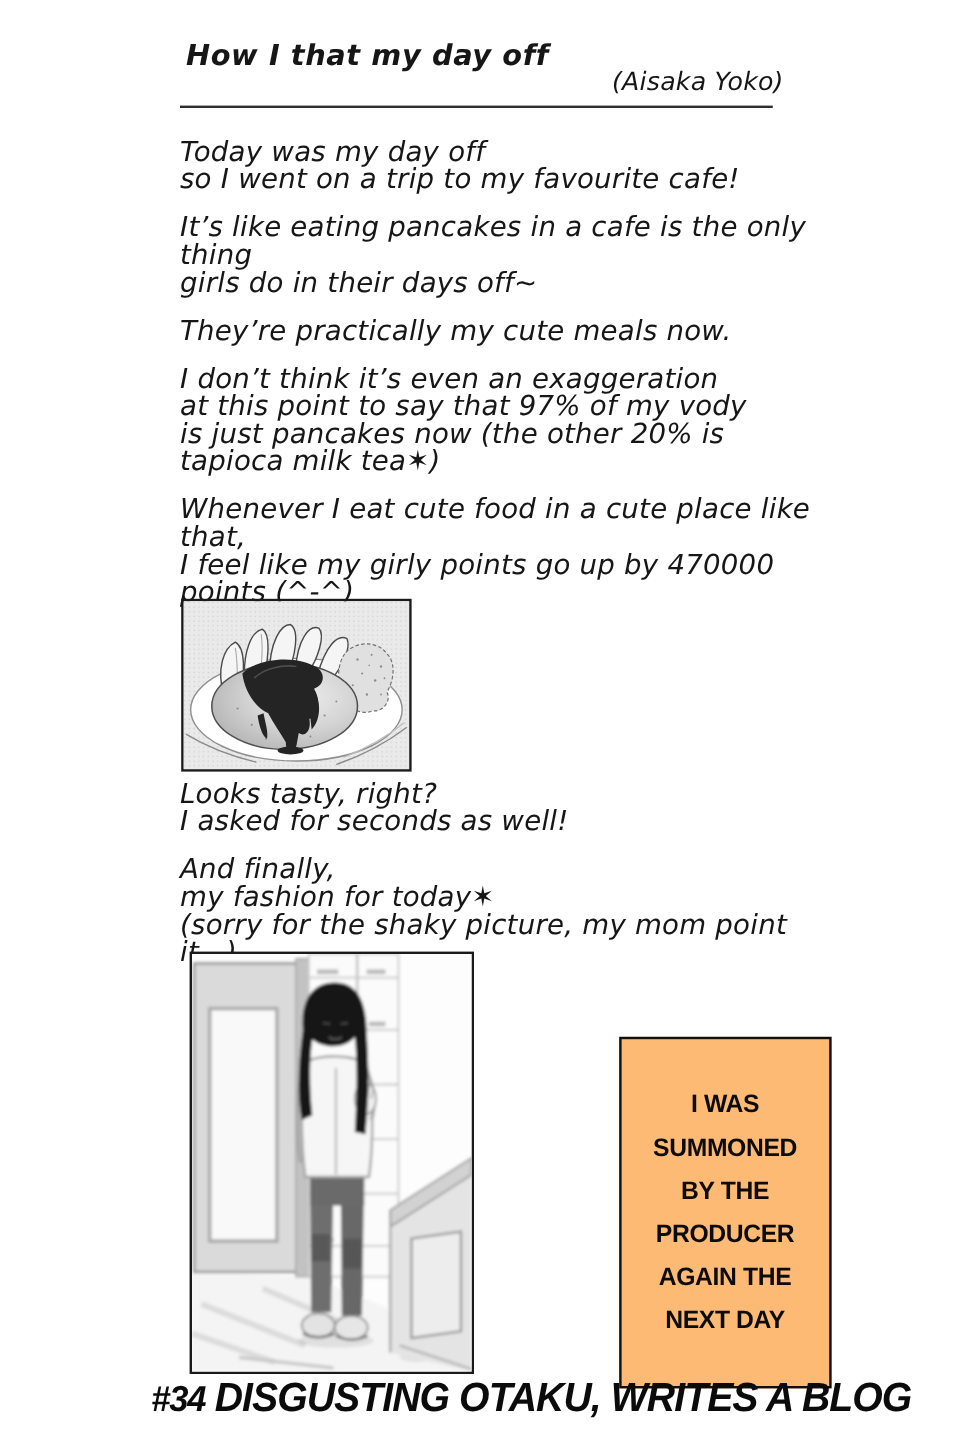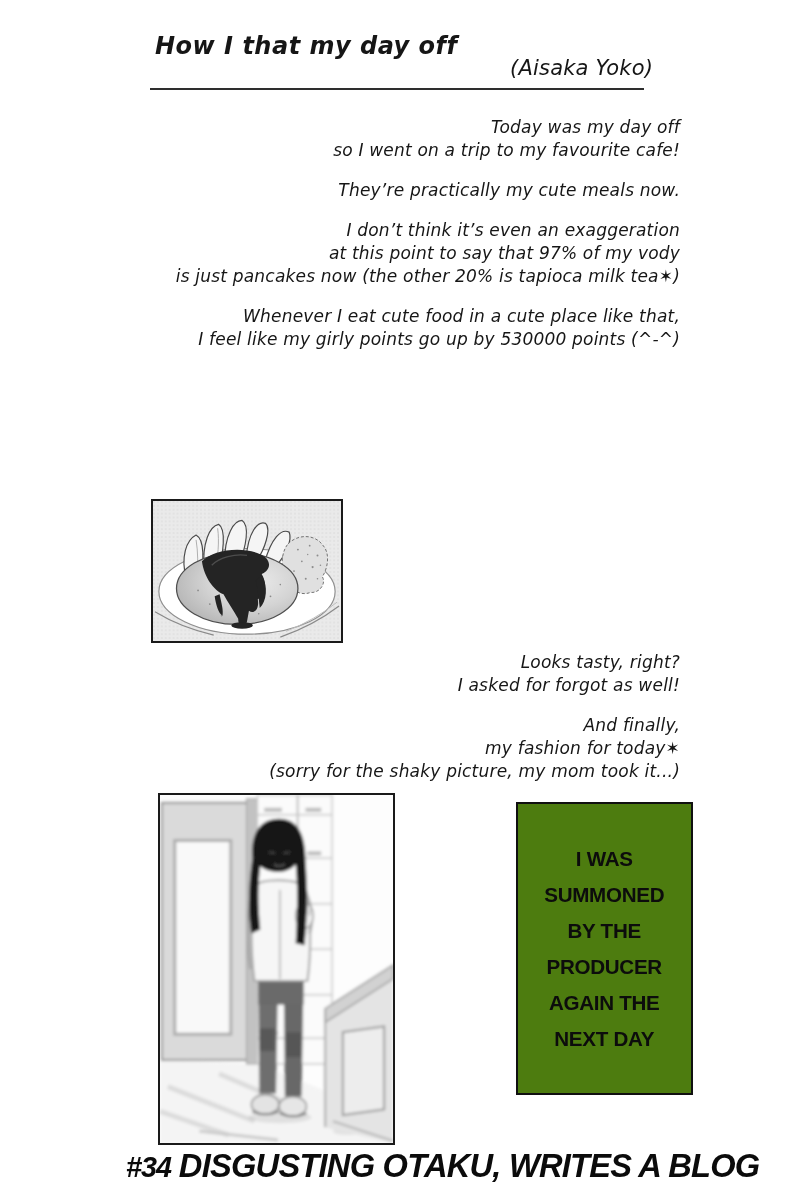"(Aisaka Yoko)" .hand { text-align: right -> none }
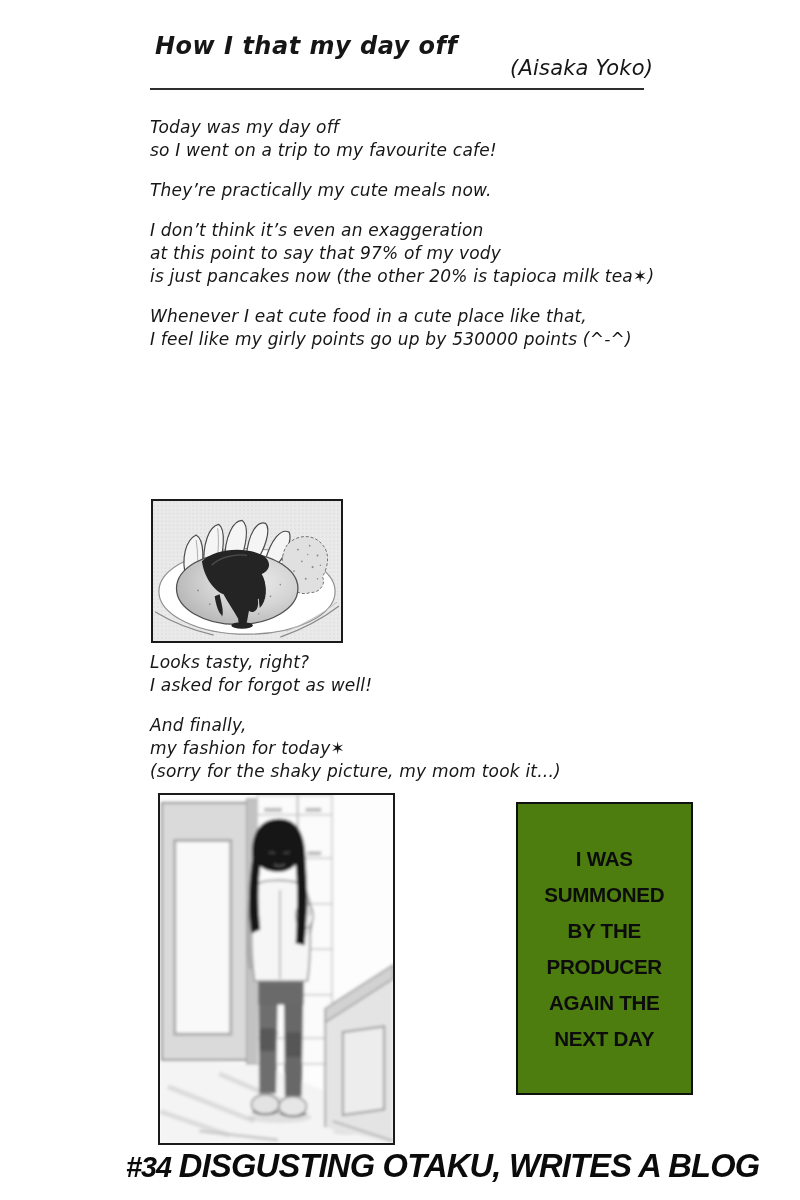"Today was my day off" .body-block { font-size: 17px -> 23px }
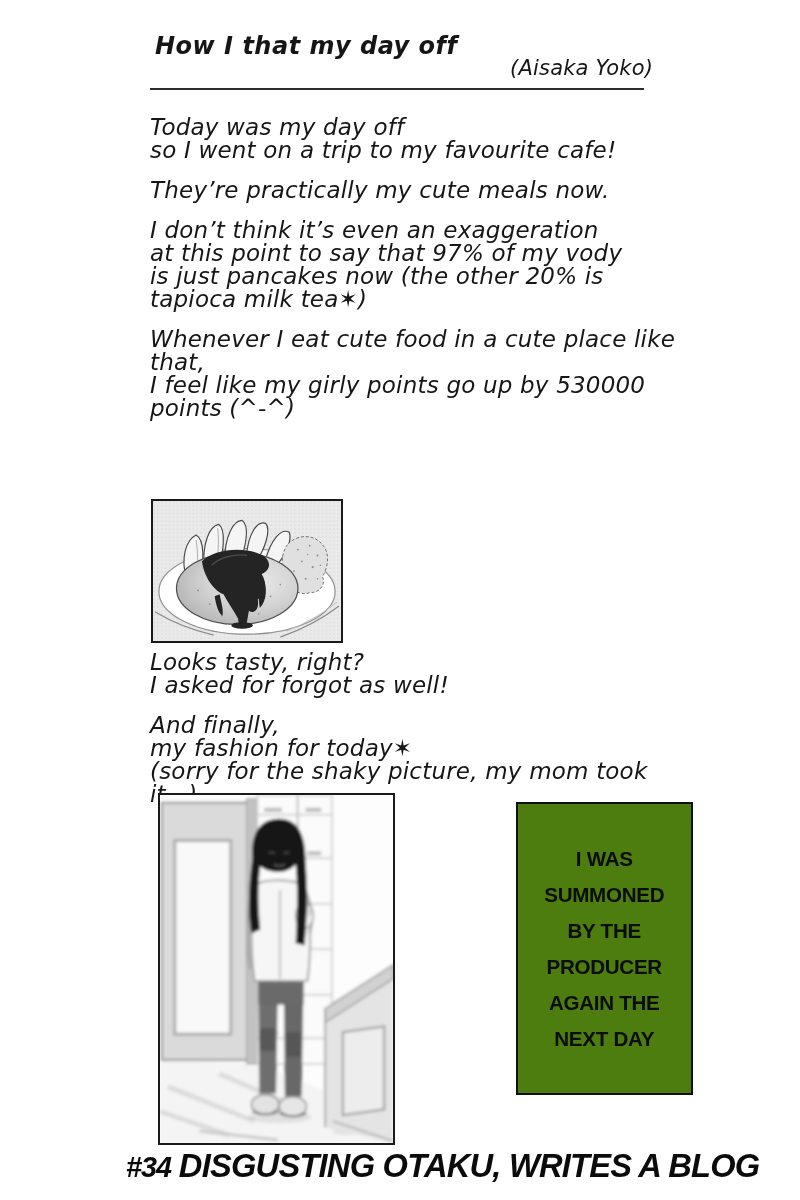"It’s like eating pancakes in" p { html: none -> <p>It’s like eating pancakes in a cafe is the only thing girls do in their days off~</p> }
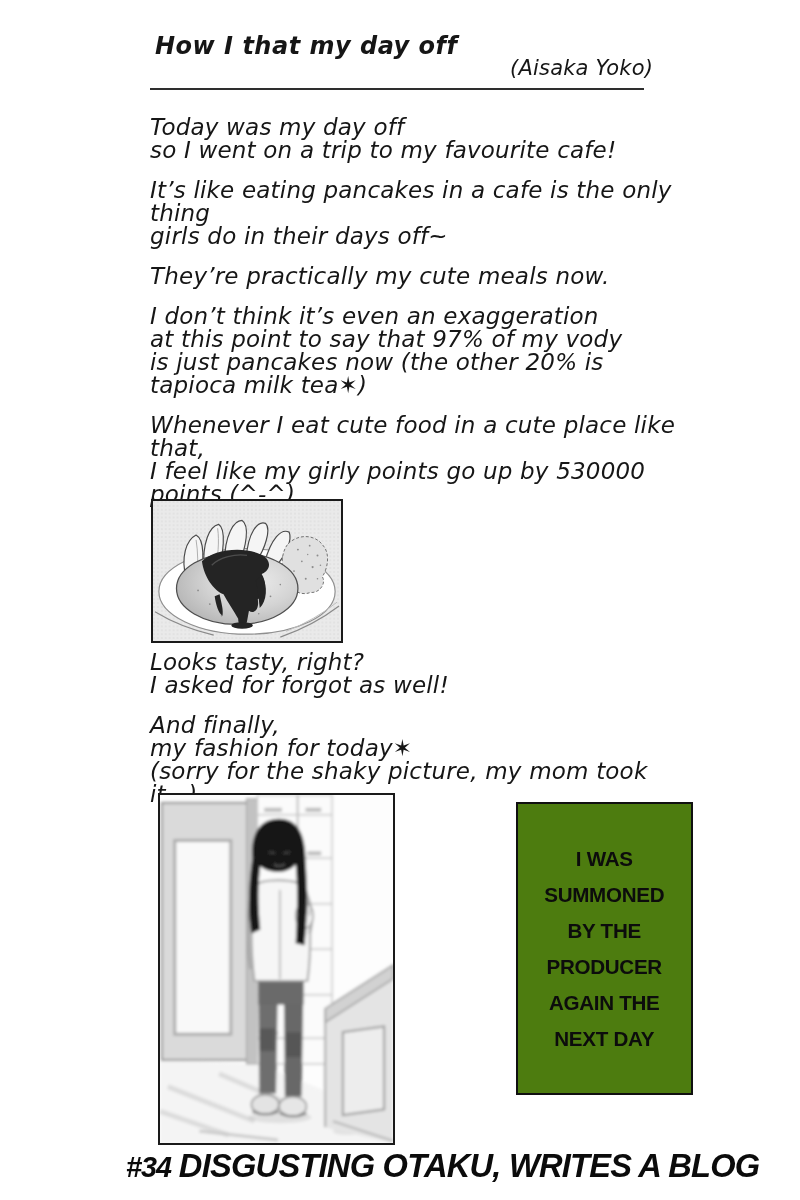"Whenever I eat cute food" p { text: 530000 -> 470000 }
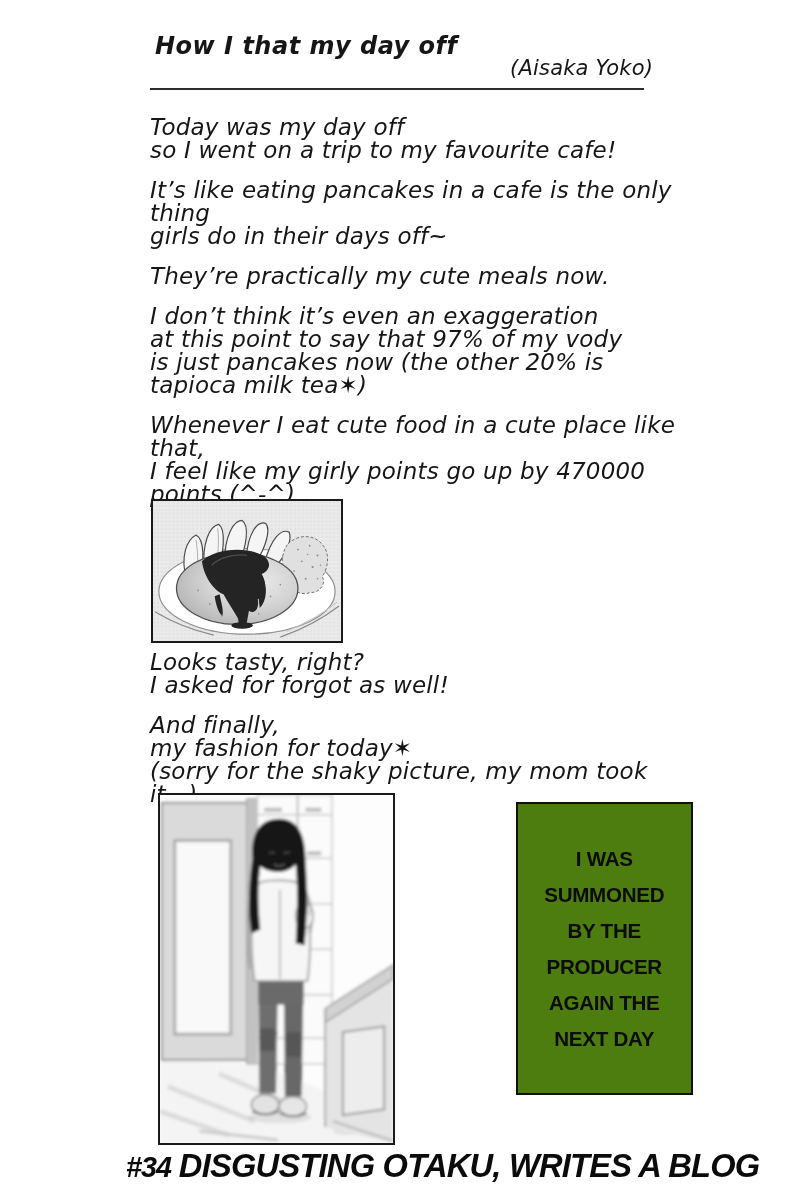"Looks tasty, right?" p { text: forgot -> seconds }
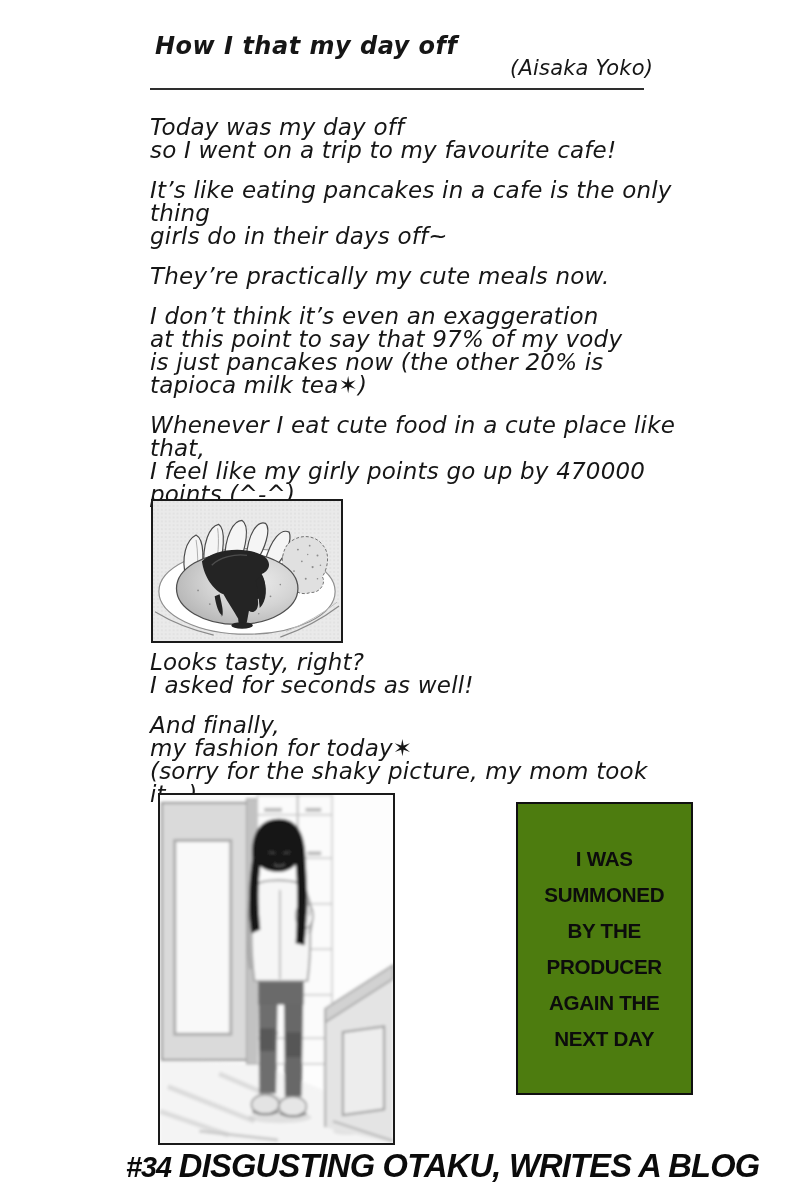"And finally," p { text: took -> point }
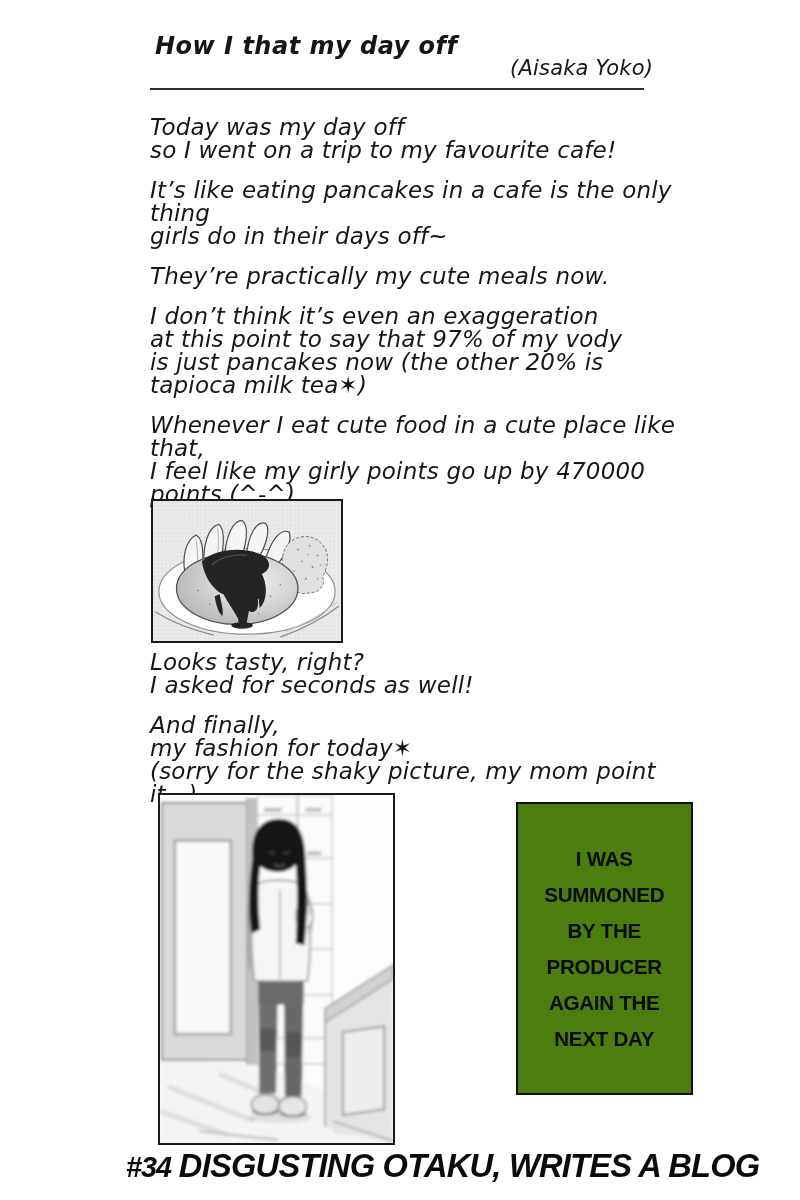"I WAS" .narration-box { background: #4d7c0f -> #fdba74; top: 802px -> 864px }
